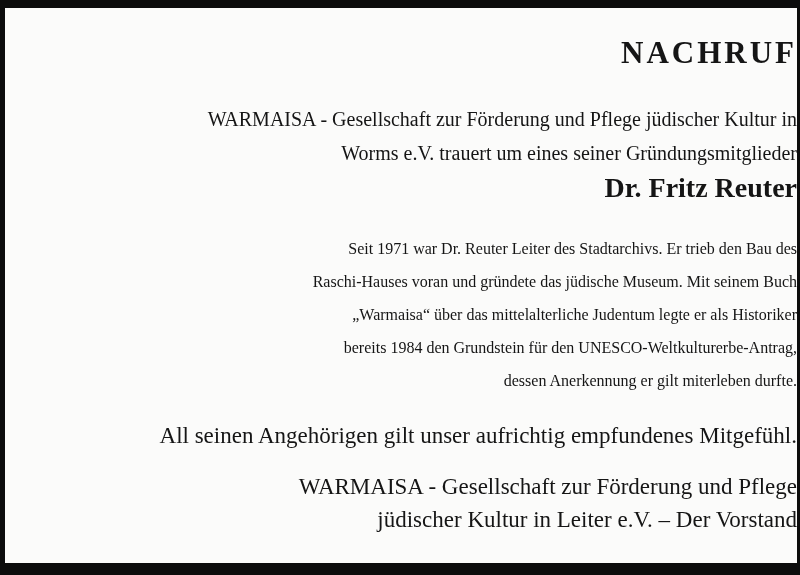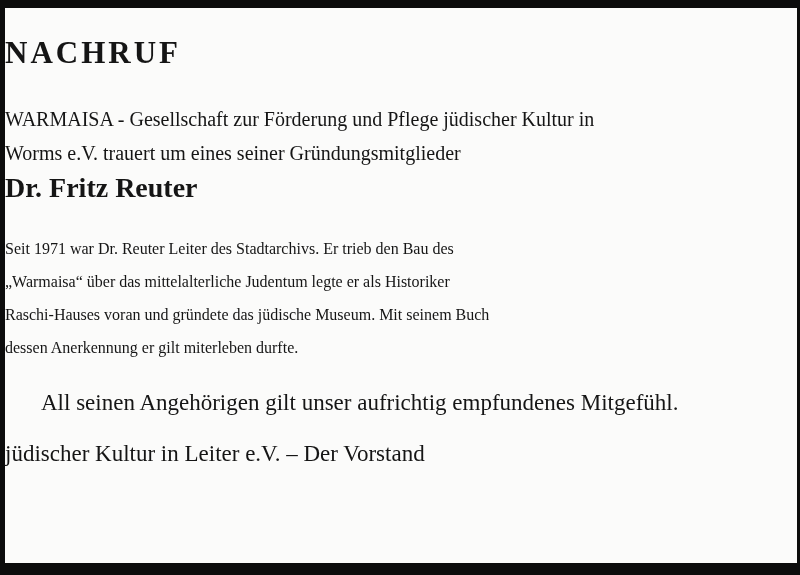"NACHRUF" .page { text-align: left -> right }
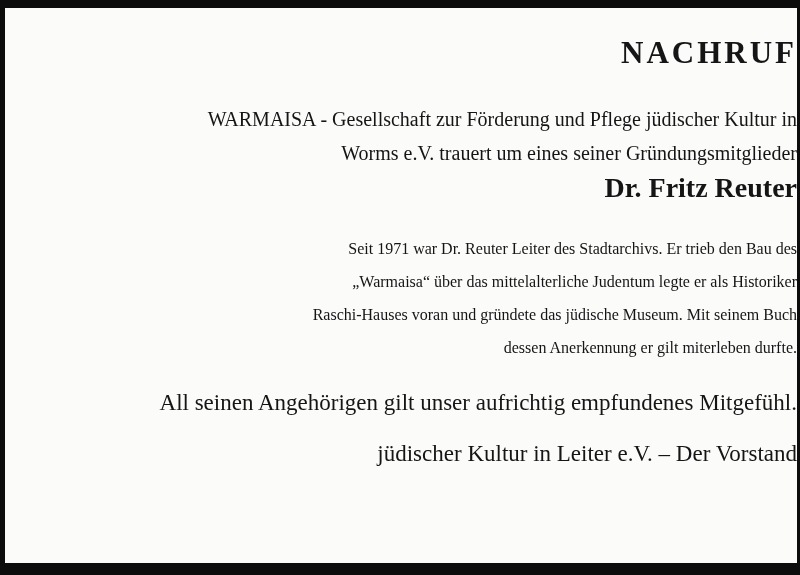"„Warmaisa“ über das mittelalterliche" div { order: before "Raschi-Hauses voran und gründete das" -> after "Raschi-Hauses voran und gründete das" }
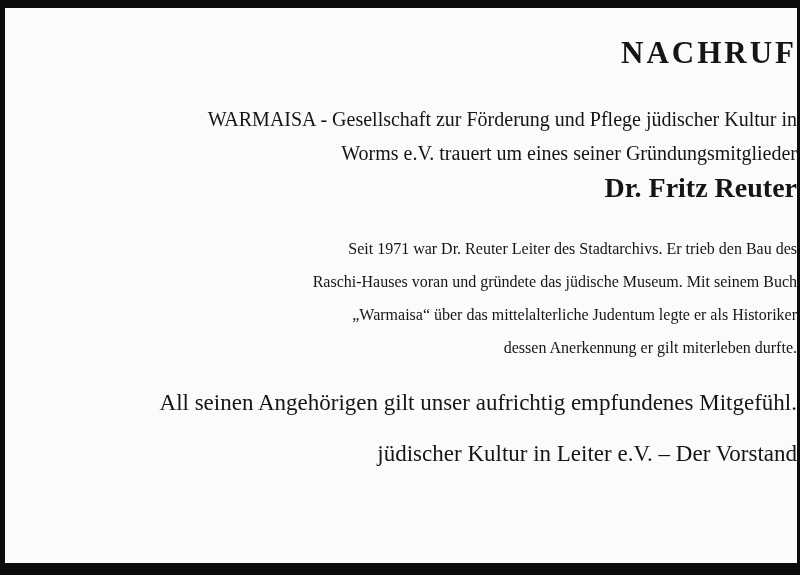"bereits 1984 den Grundstein für" div { html: none -> <div>bereits 1984 den Grundstein für den UNESCO-Weltkulturerbe-Antrag,</div> }
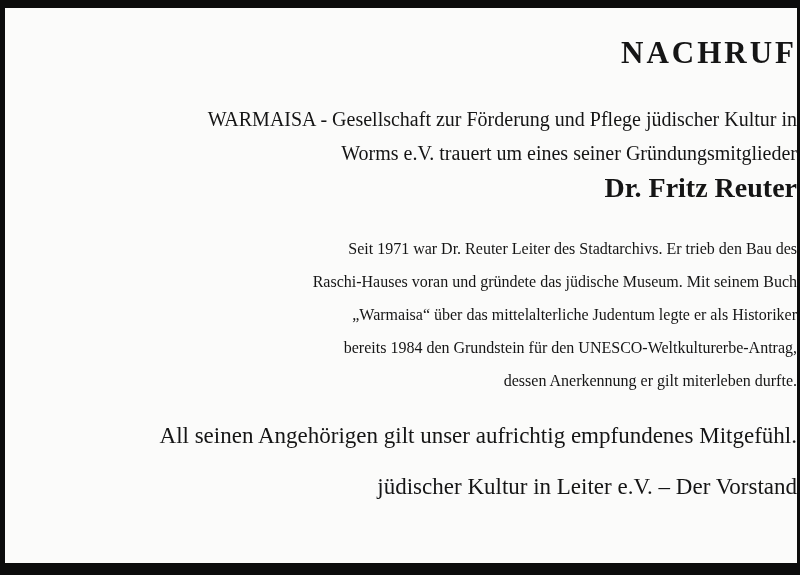"WARMAISA - Gesellschaft zur Förderung und Pflege" div { html: none -> <div>WARMAISA - Gesellschaft zur Förderung und Pflege</div> }
